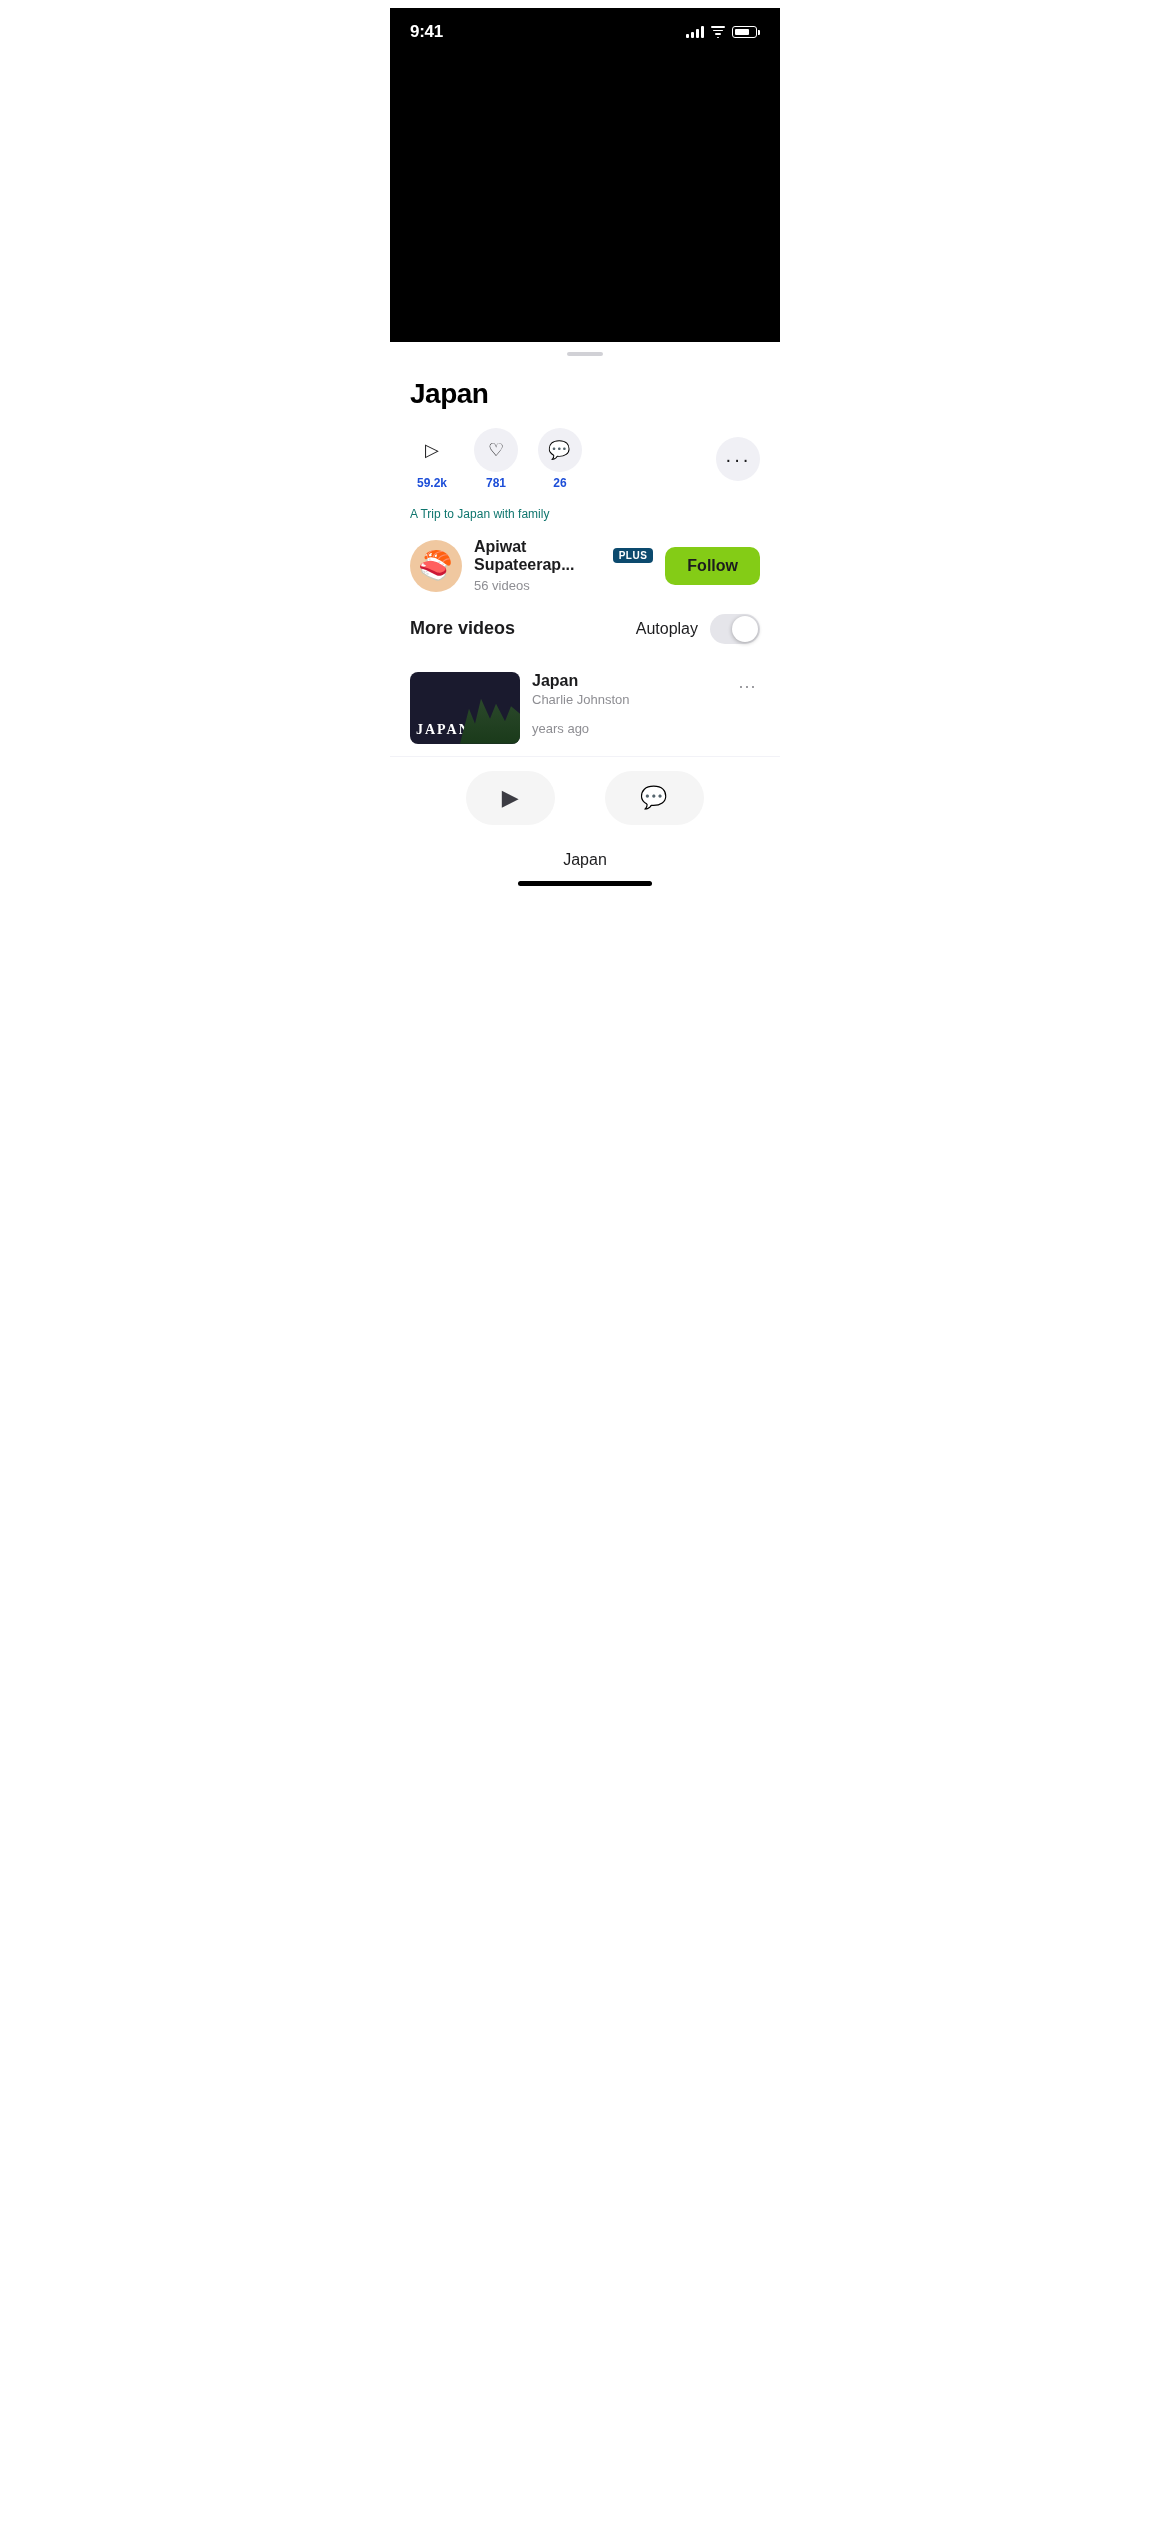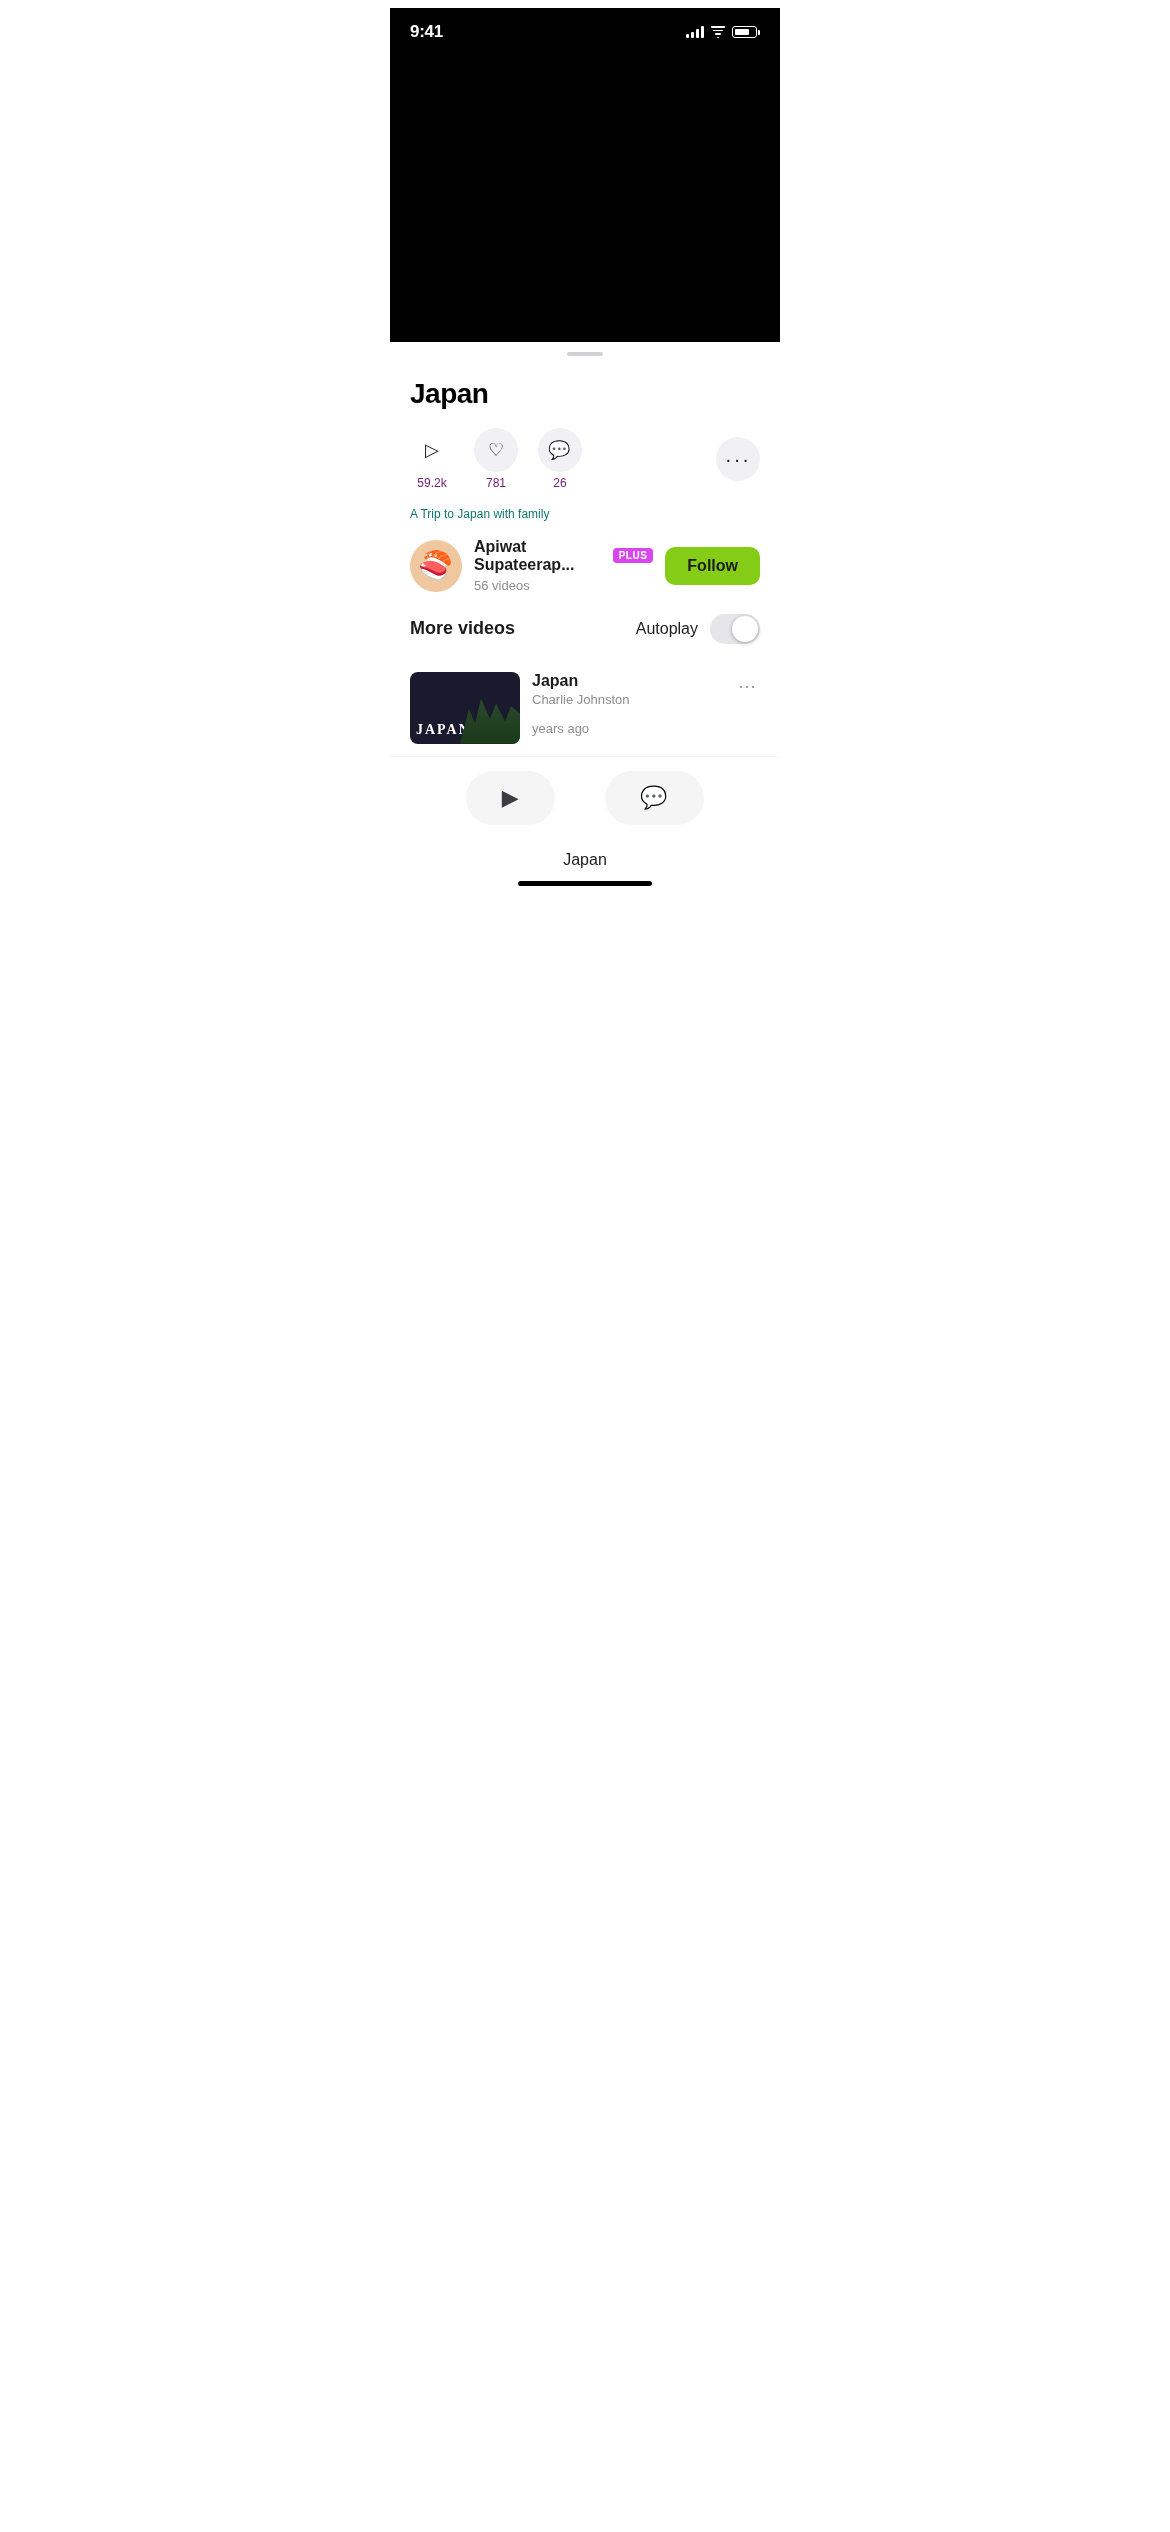"59.2k" .stat-count { color: #701a75 -> #1d4ed8; font-weight: 400 -> 700 }
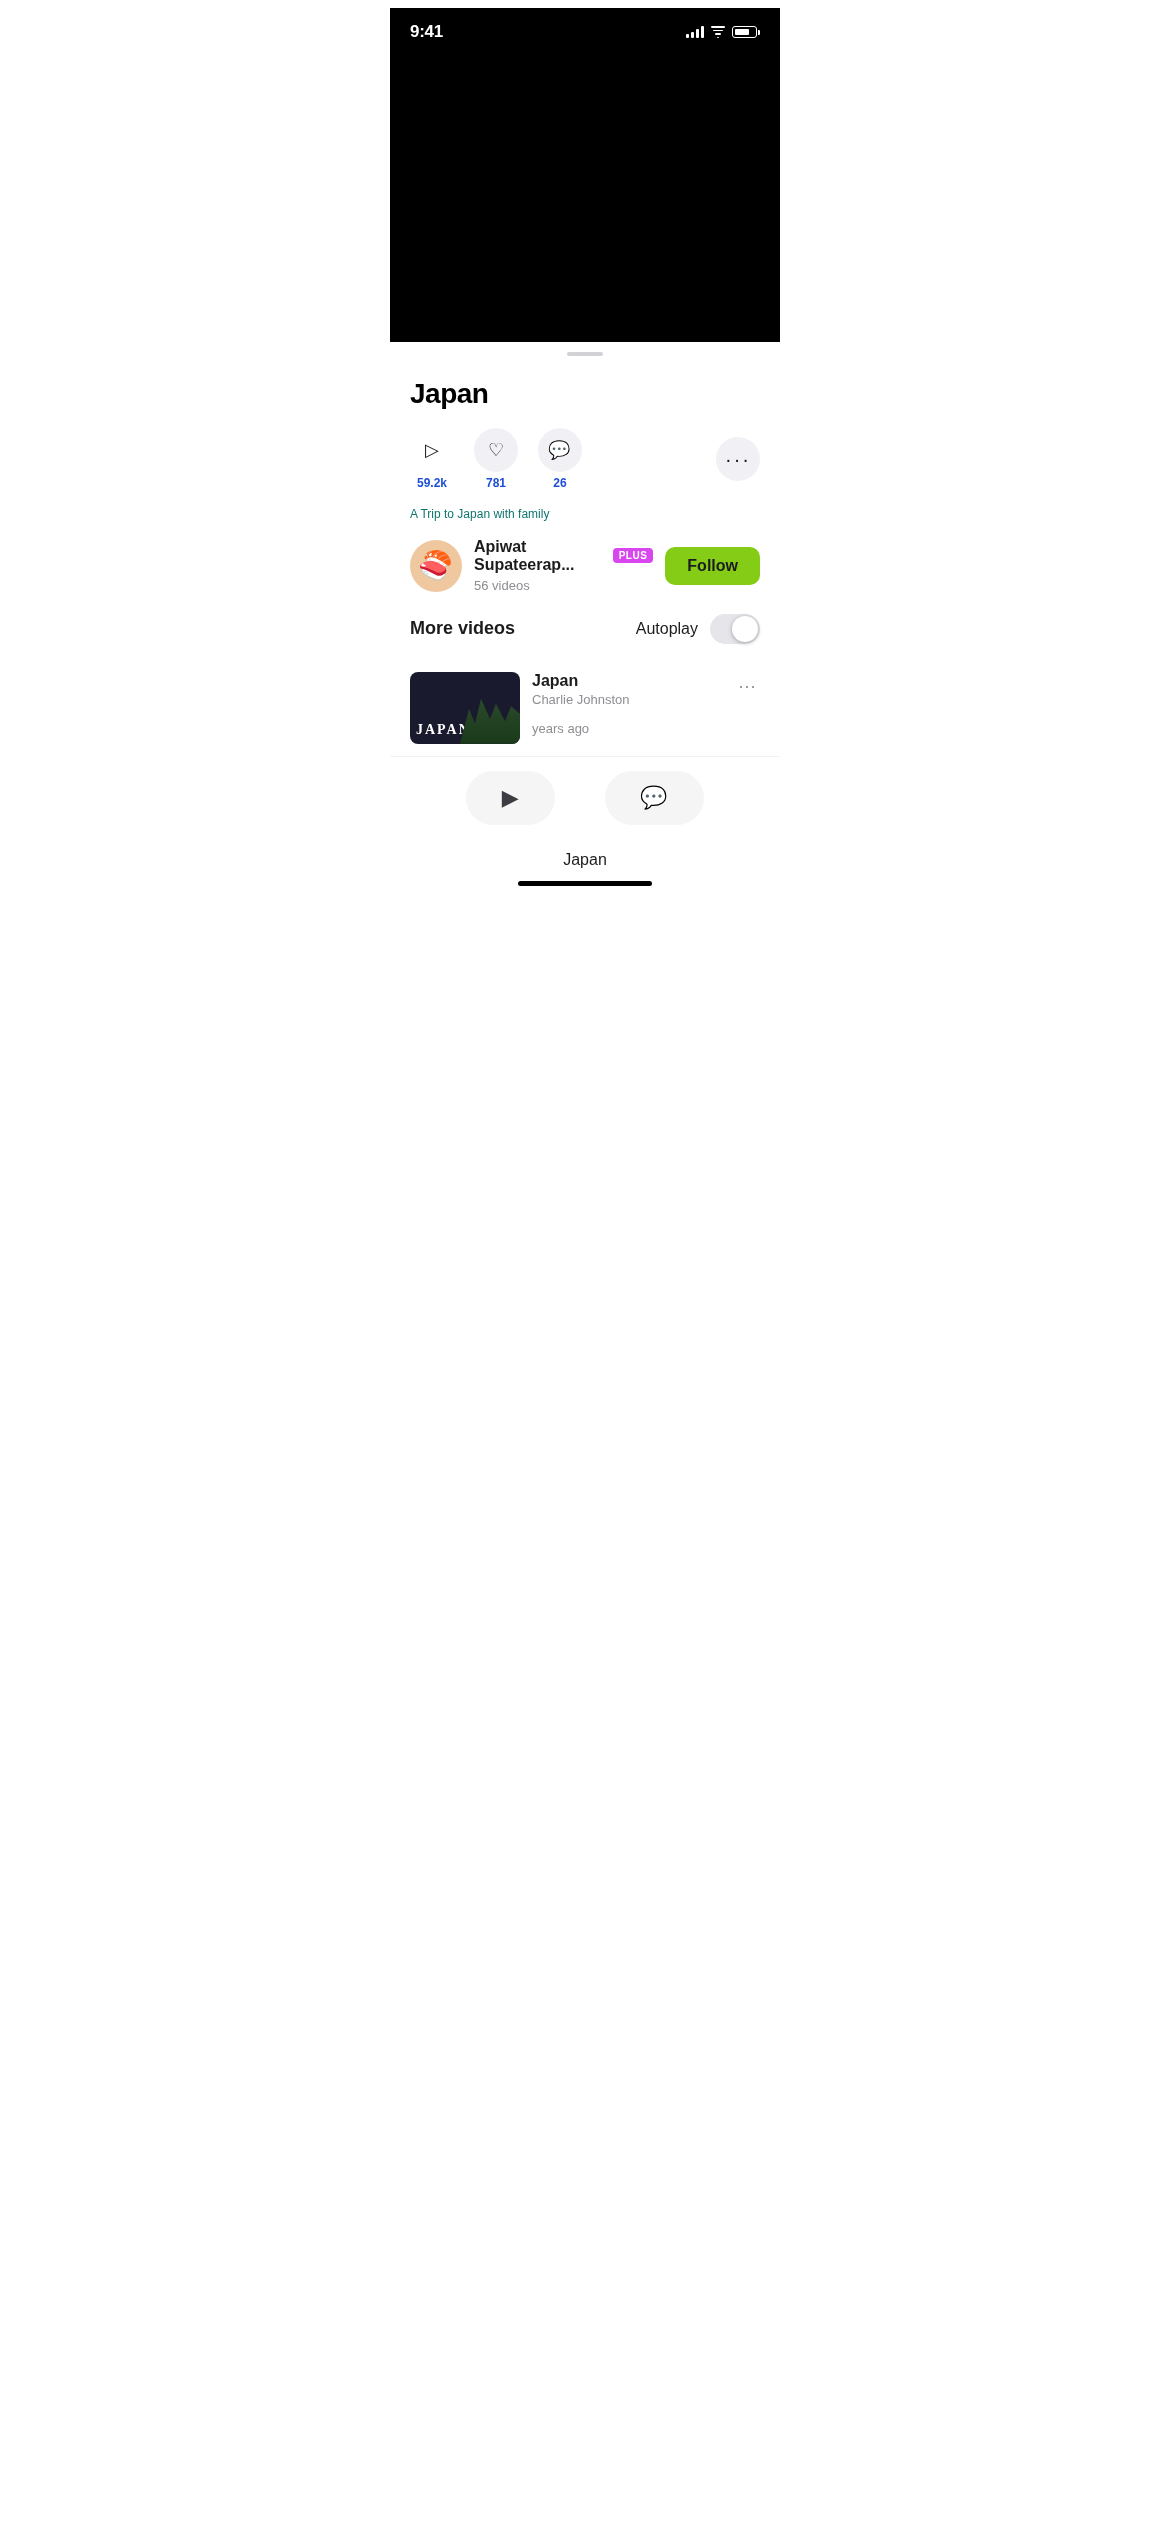"PLUS" .plus-badge { background: #d946ef -> #0c4a6e }
